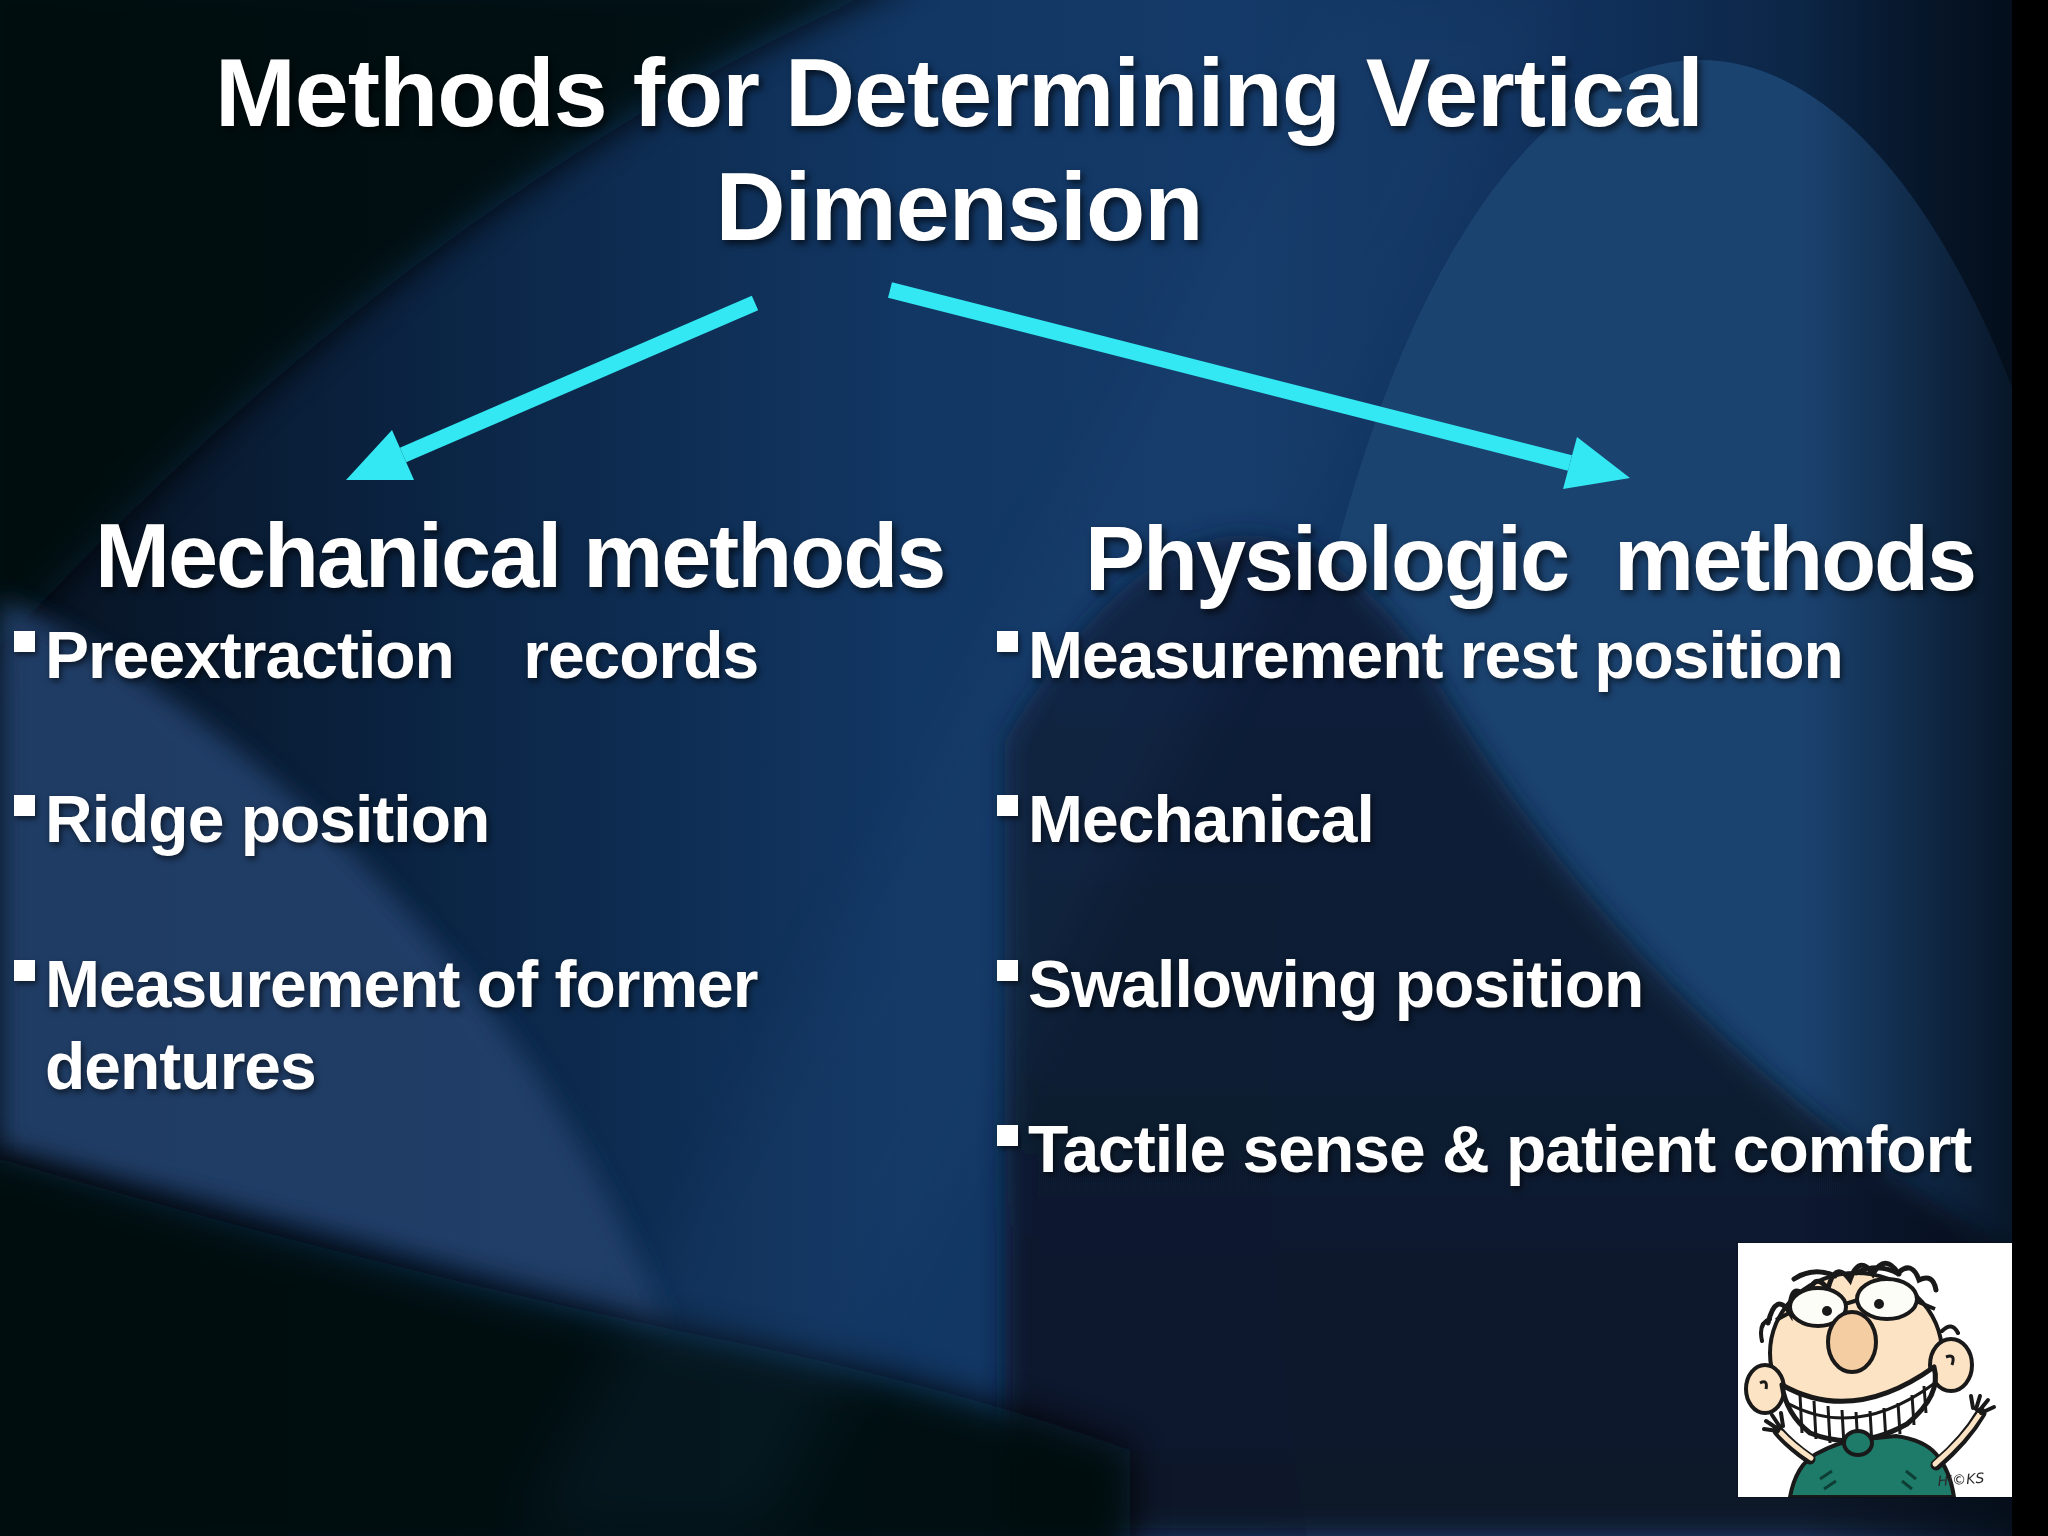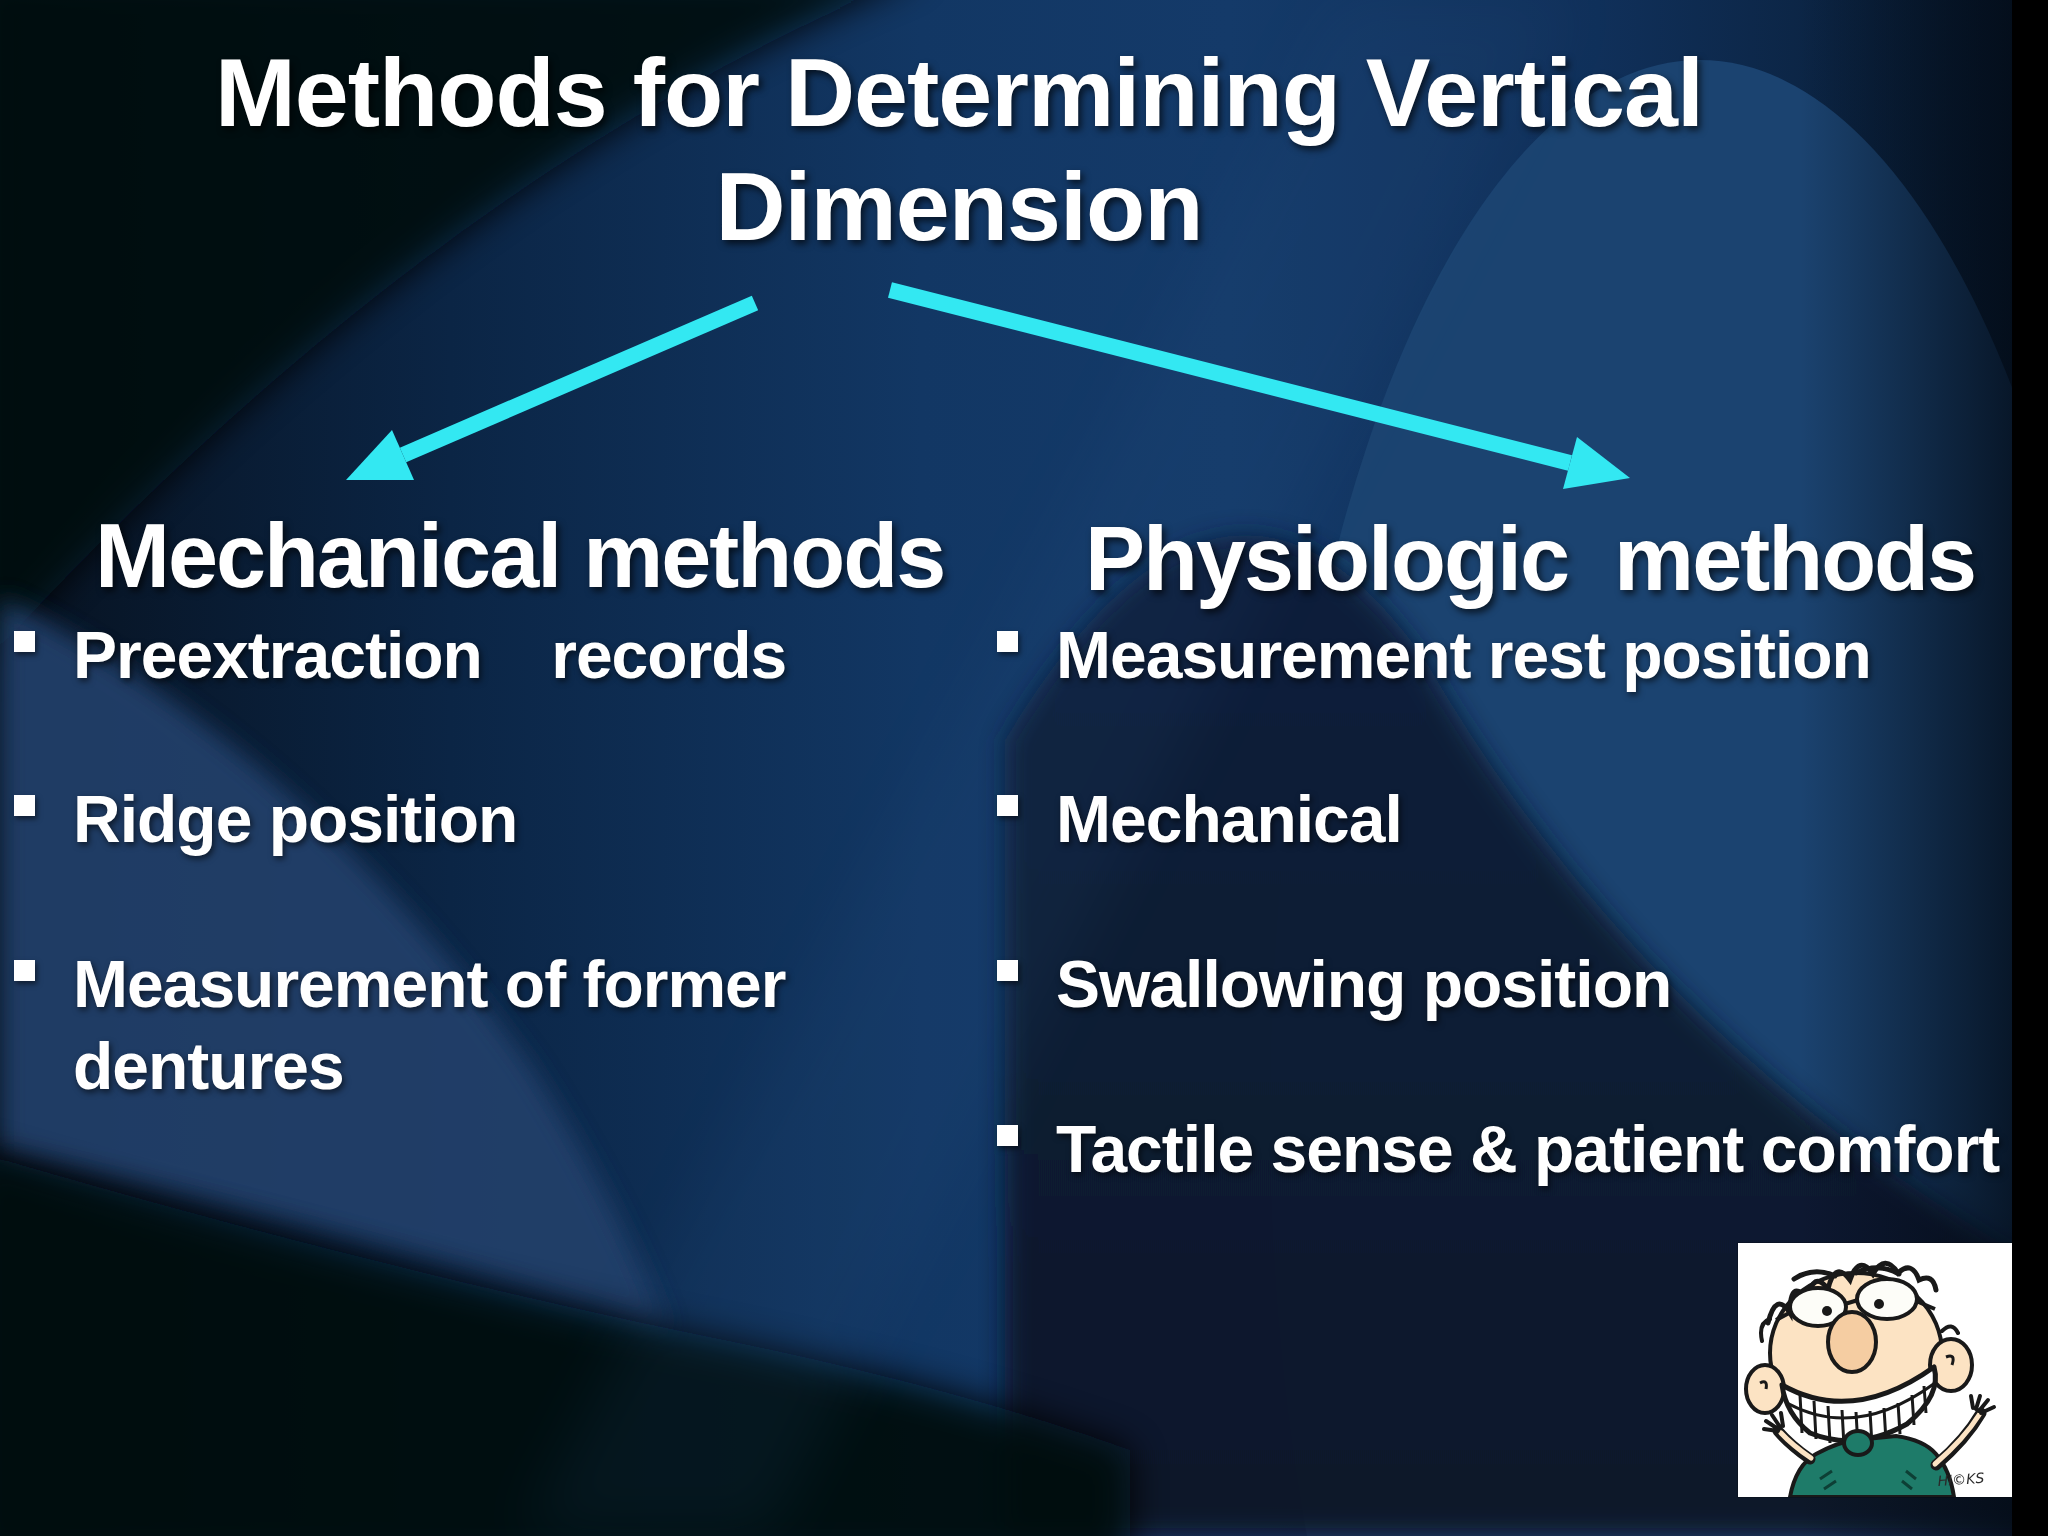"Preextraction records" .bullet-row { gap: 28px -> none }
